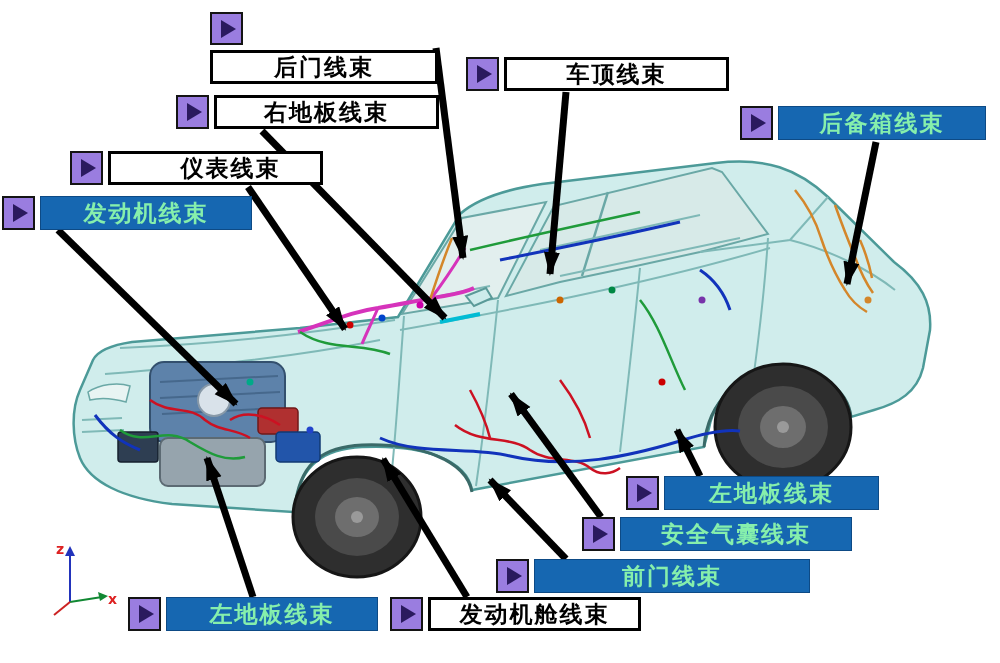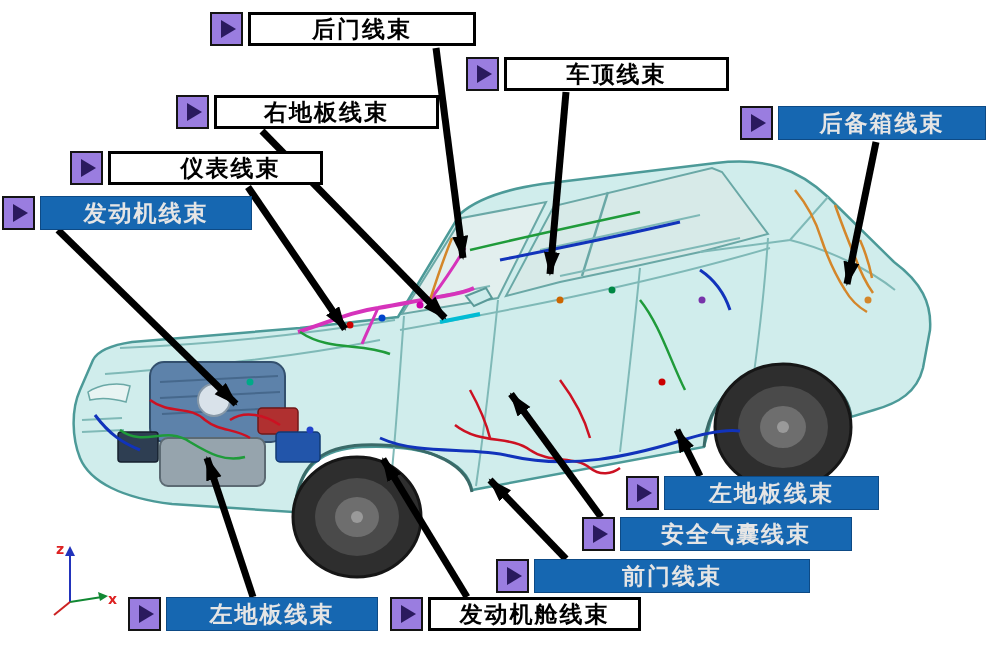"后门线束" div.label { flex-direction: none -> column }
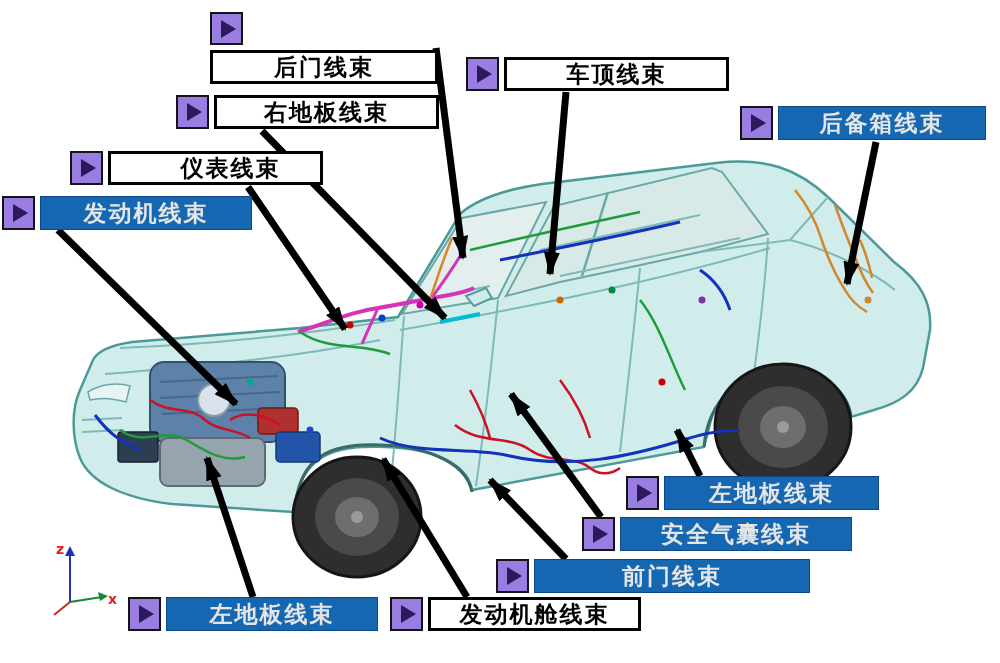"后备箱线束" .blue .box { color: #e5e5e5 -> #86efac }
